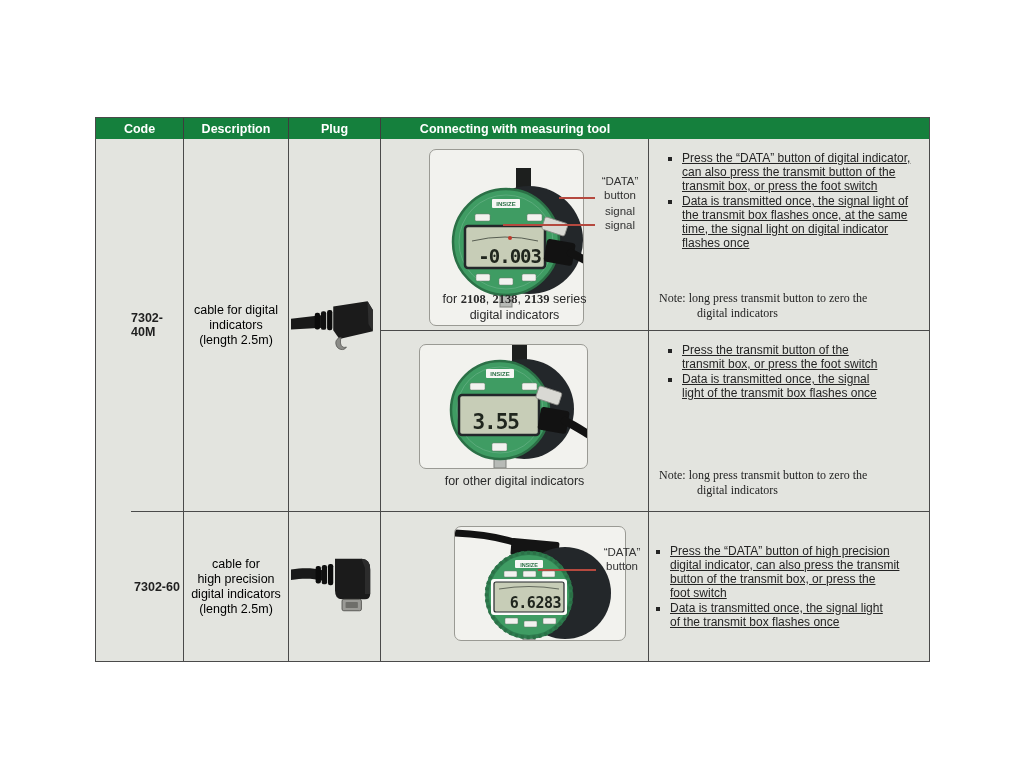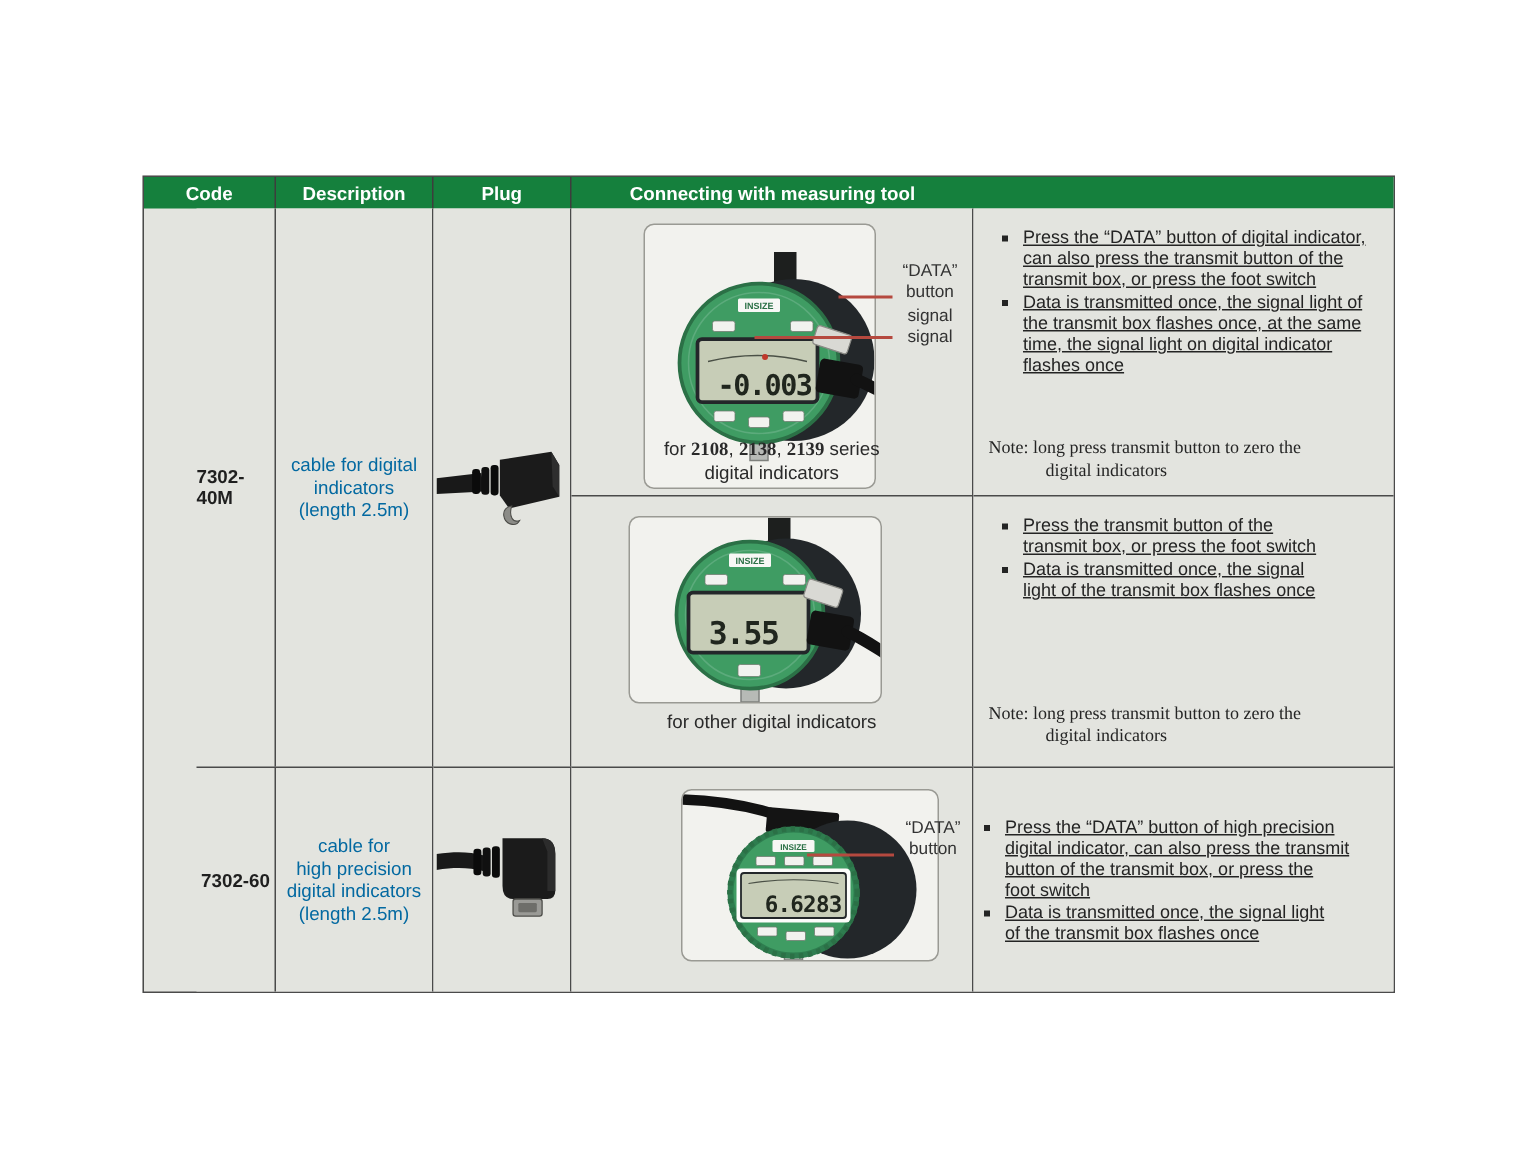"cable for digital" .desc-cell { color: #0369a1 -> #000000 }
